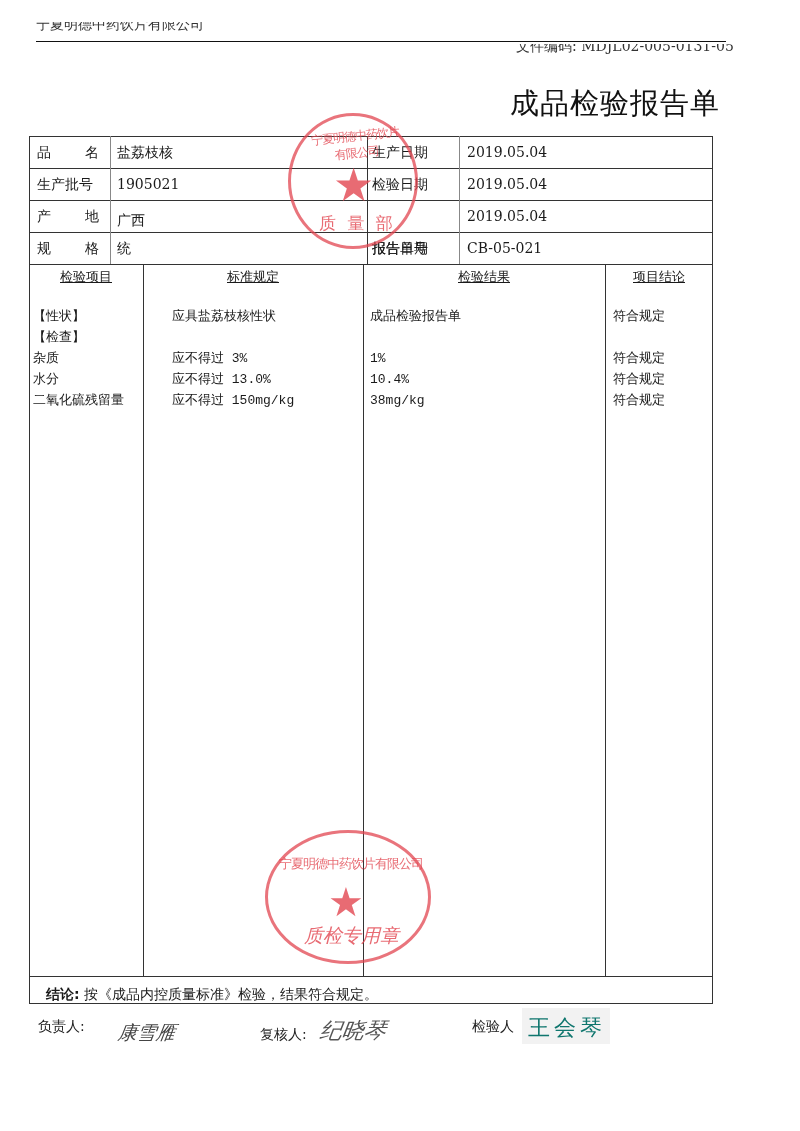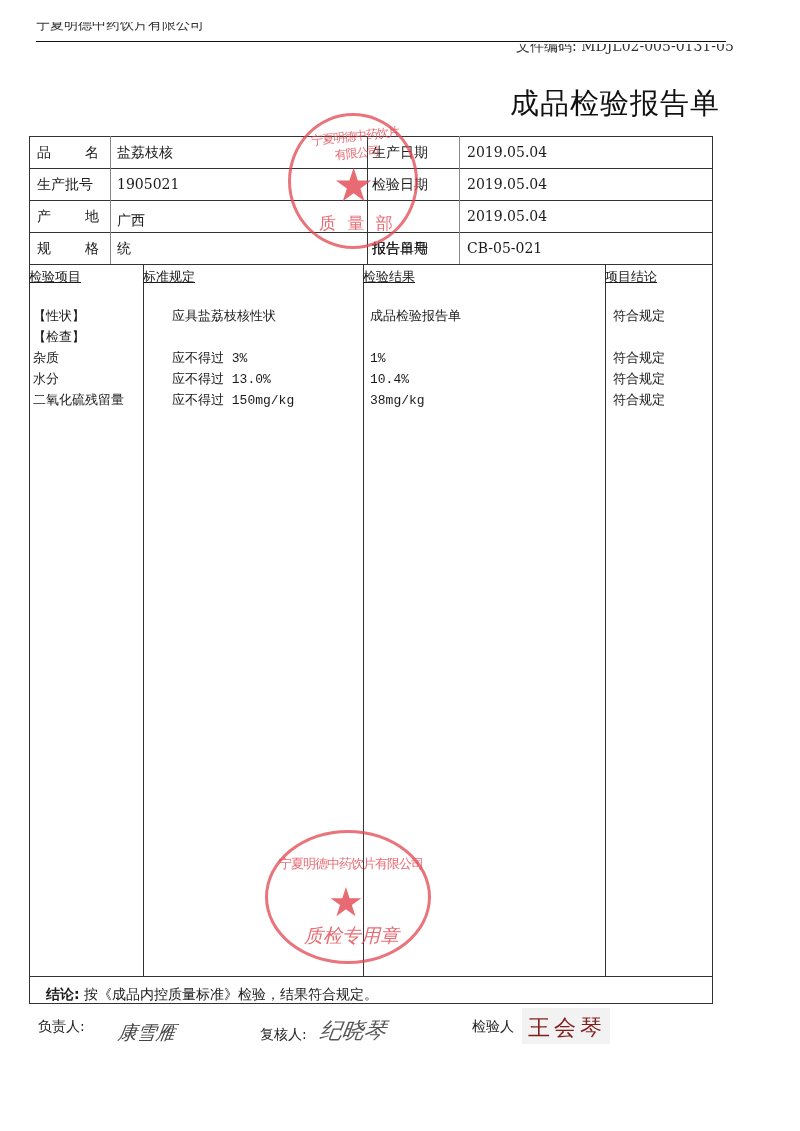"检验项目" .col-head { text-align: none -> center }
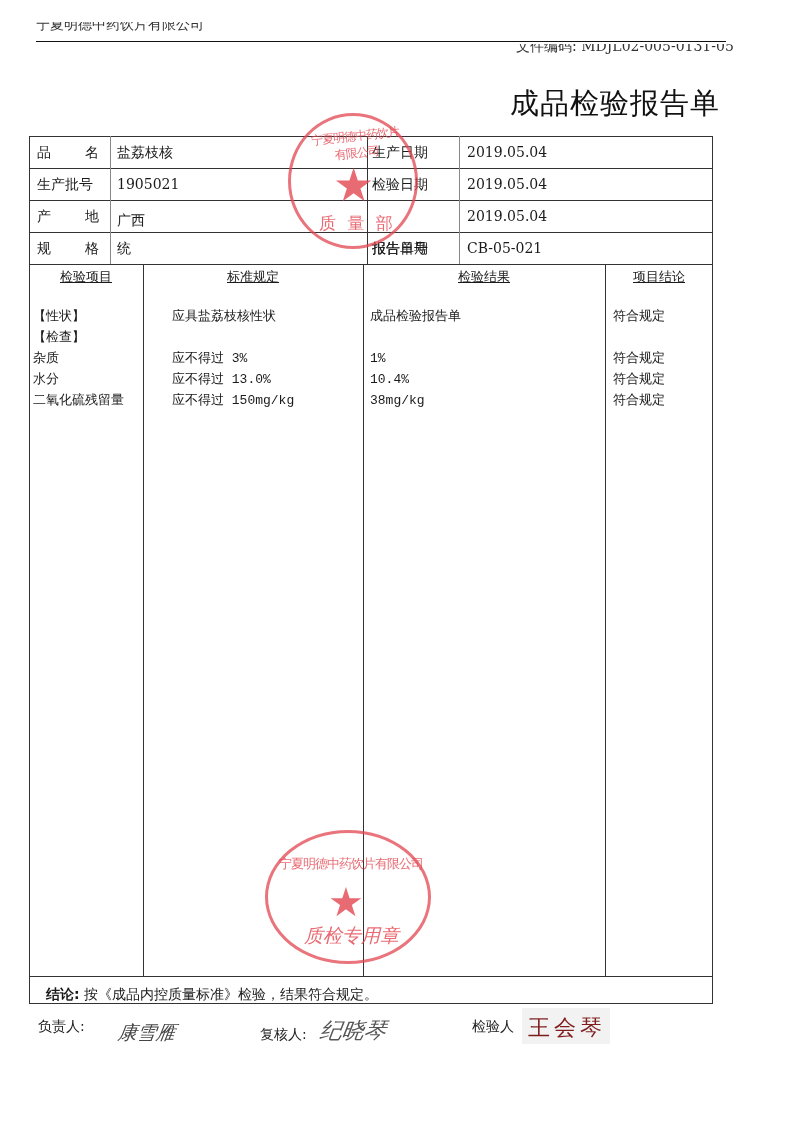"王会琴" div.signature { color: #7f1d1d -> #0f766e }
